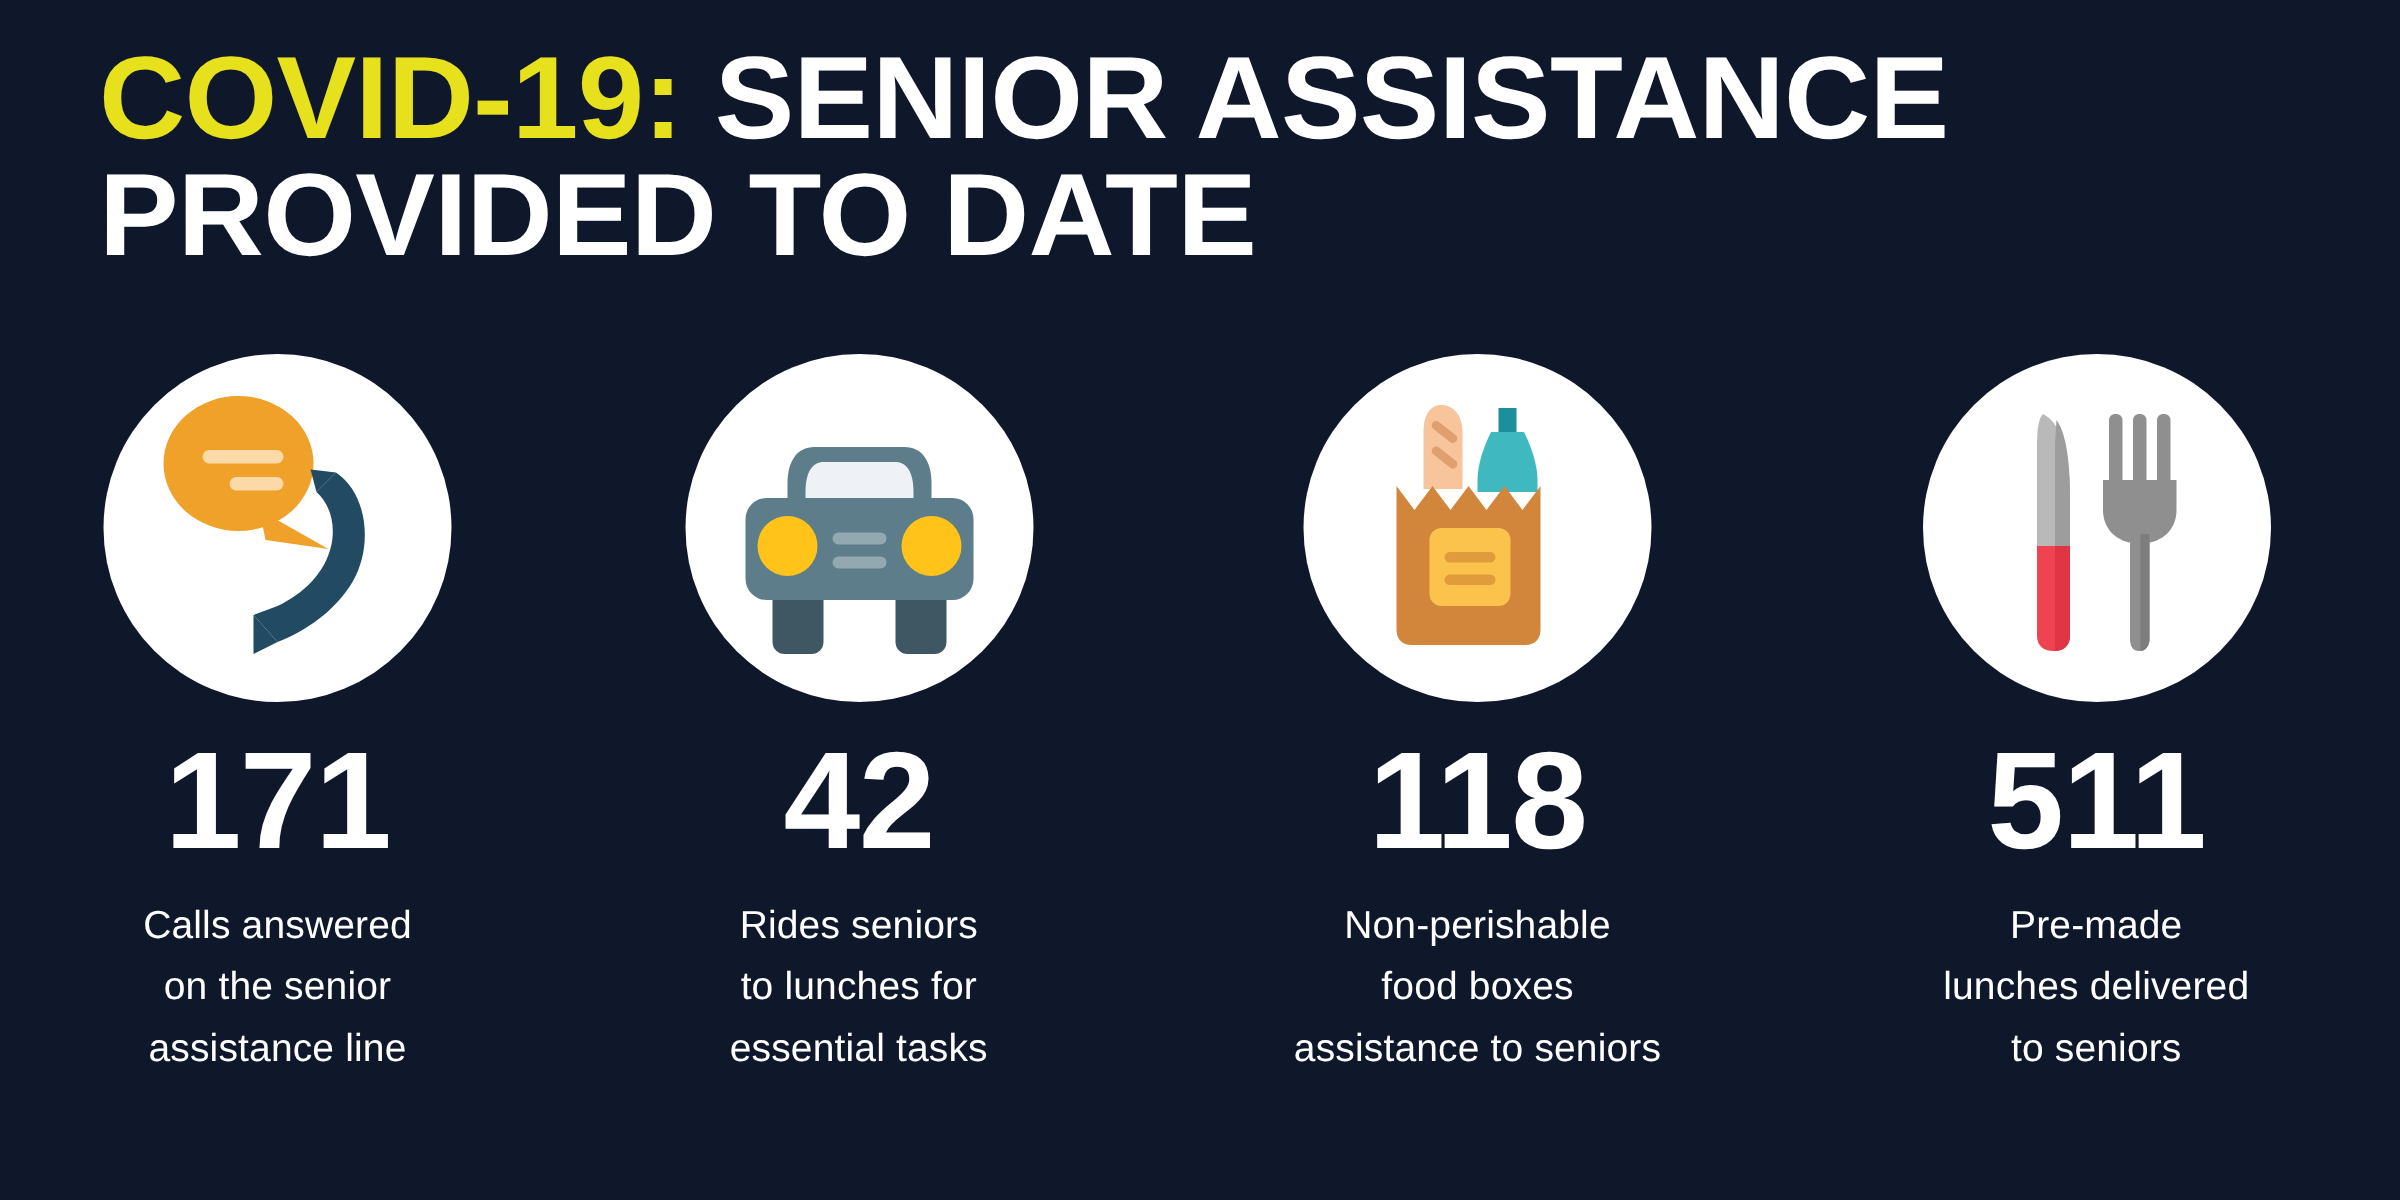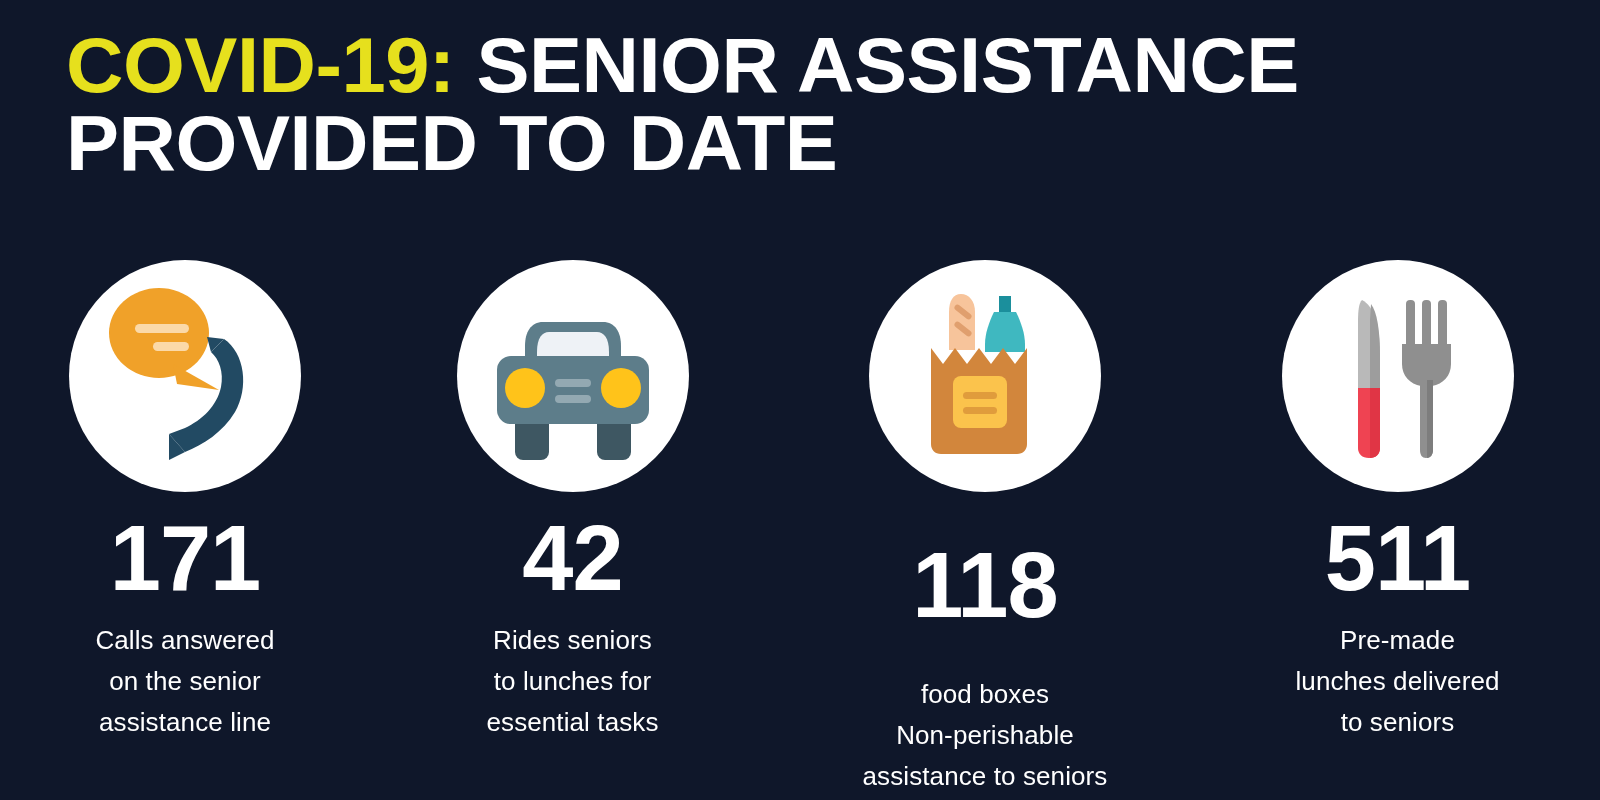"171" #columns { top: 260px -> 236px }
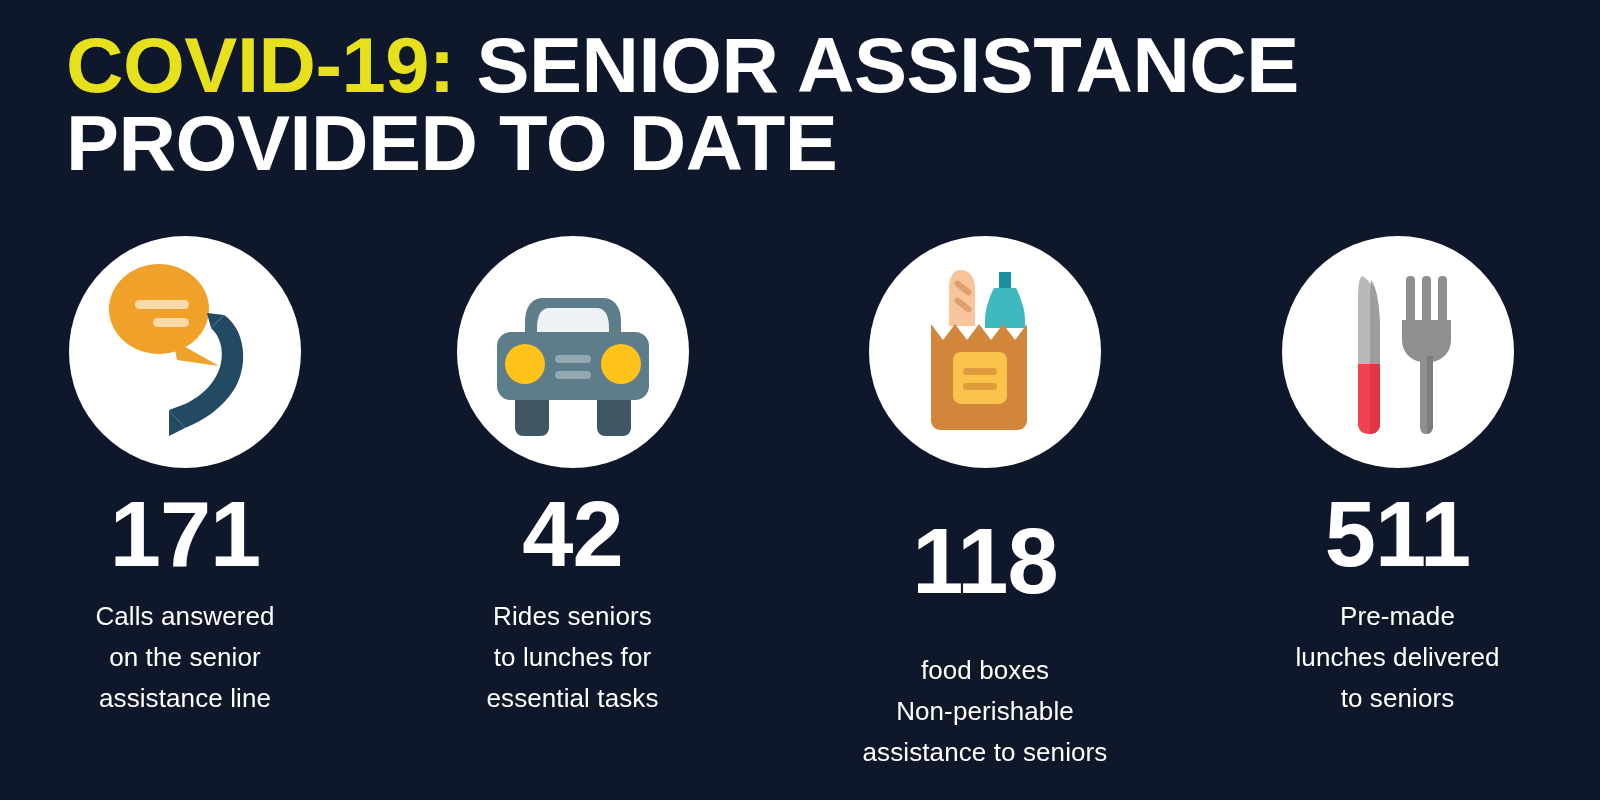"118" .stat-col.c3 { gap: 27px -> none }
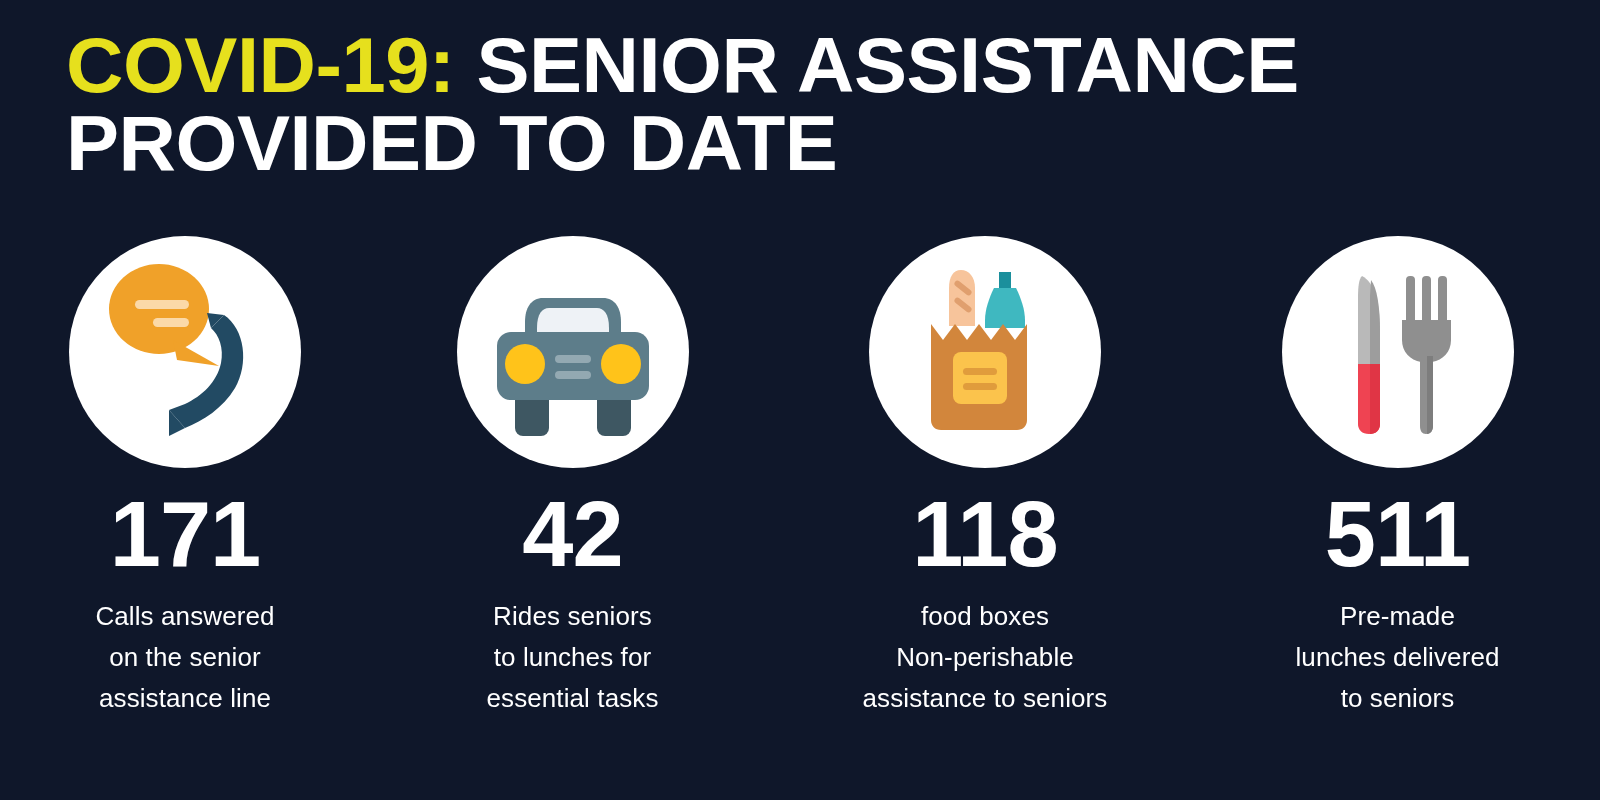"food boxes" span.cap-line { order: before "Non-perishable" -> after "Non-perishable" }
